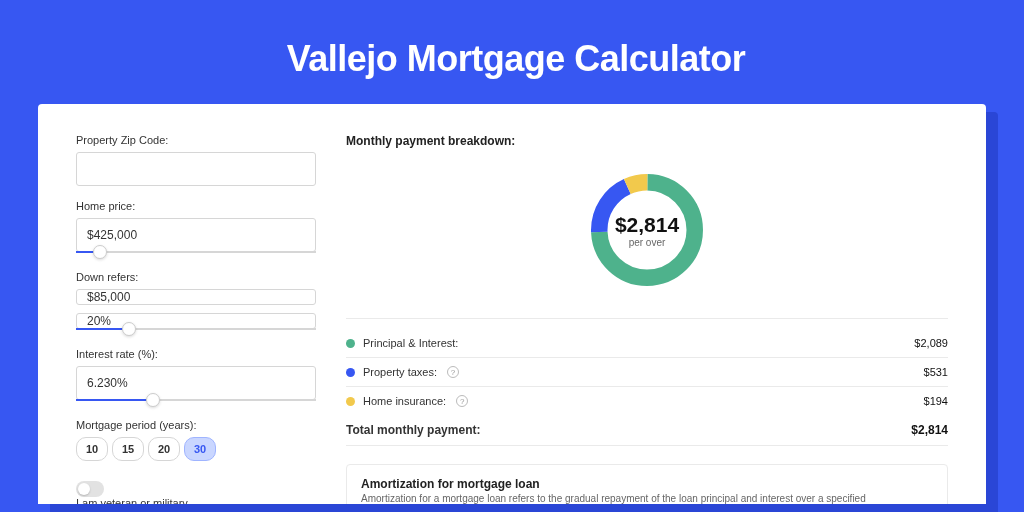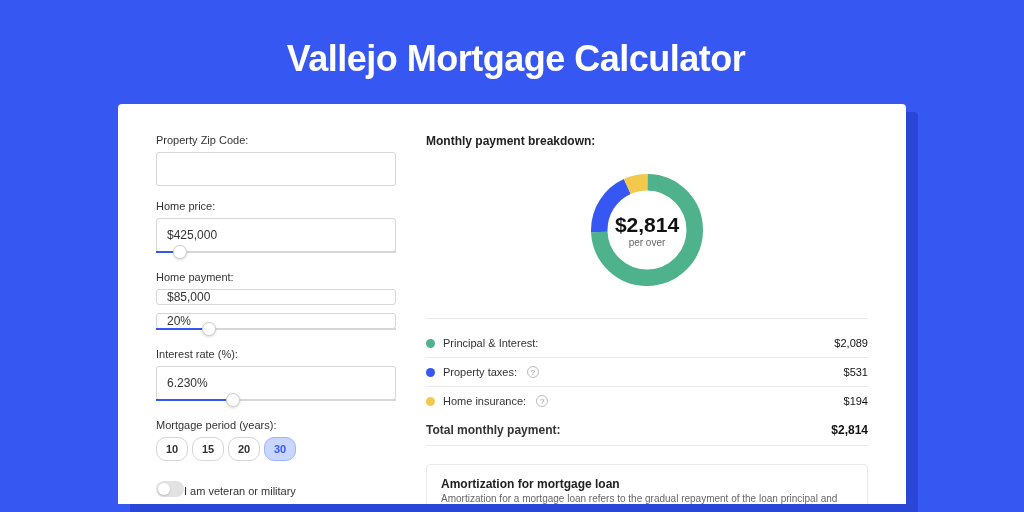"Property Zip Code:" .panel { width: 788px -> 948px }
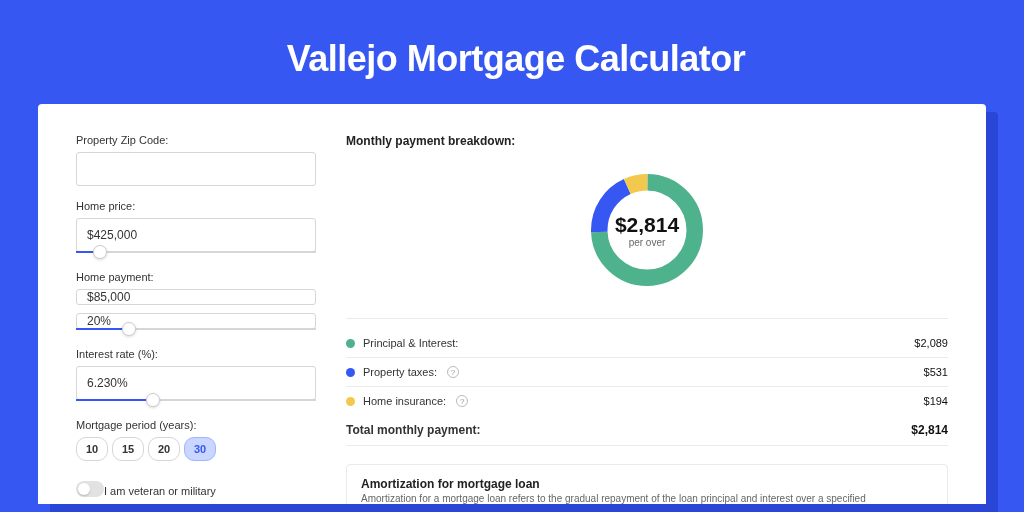"Home payment:" label.field-label { text: Home payment -> Down refers }
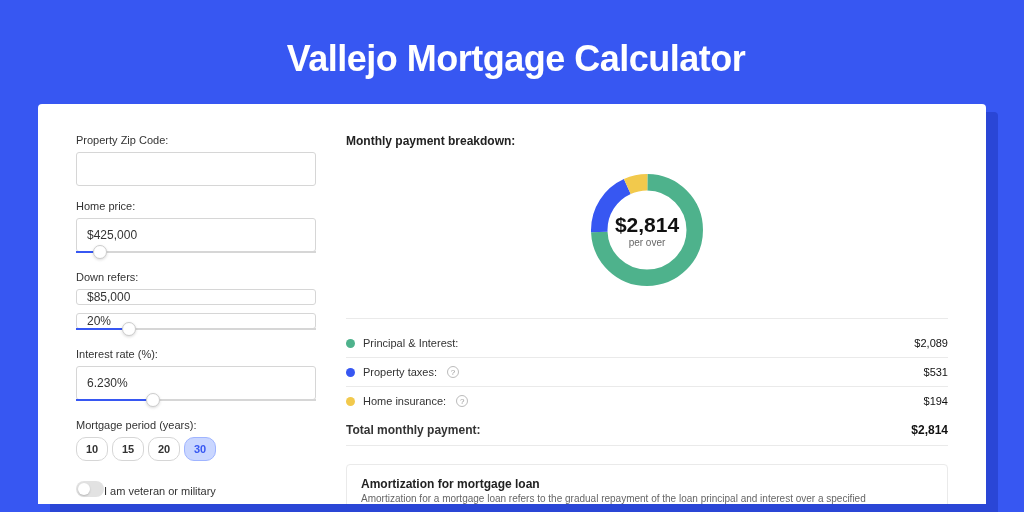"I am veteran or military" .toggle-row { align-items: flex-end -> flex-start; flex-direction: none -> column }
